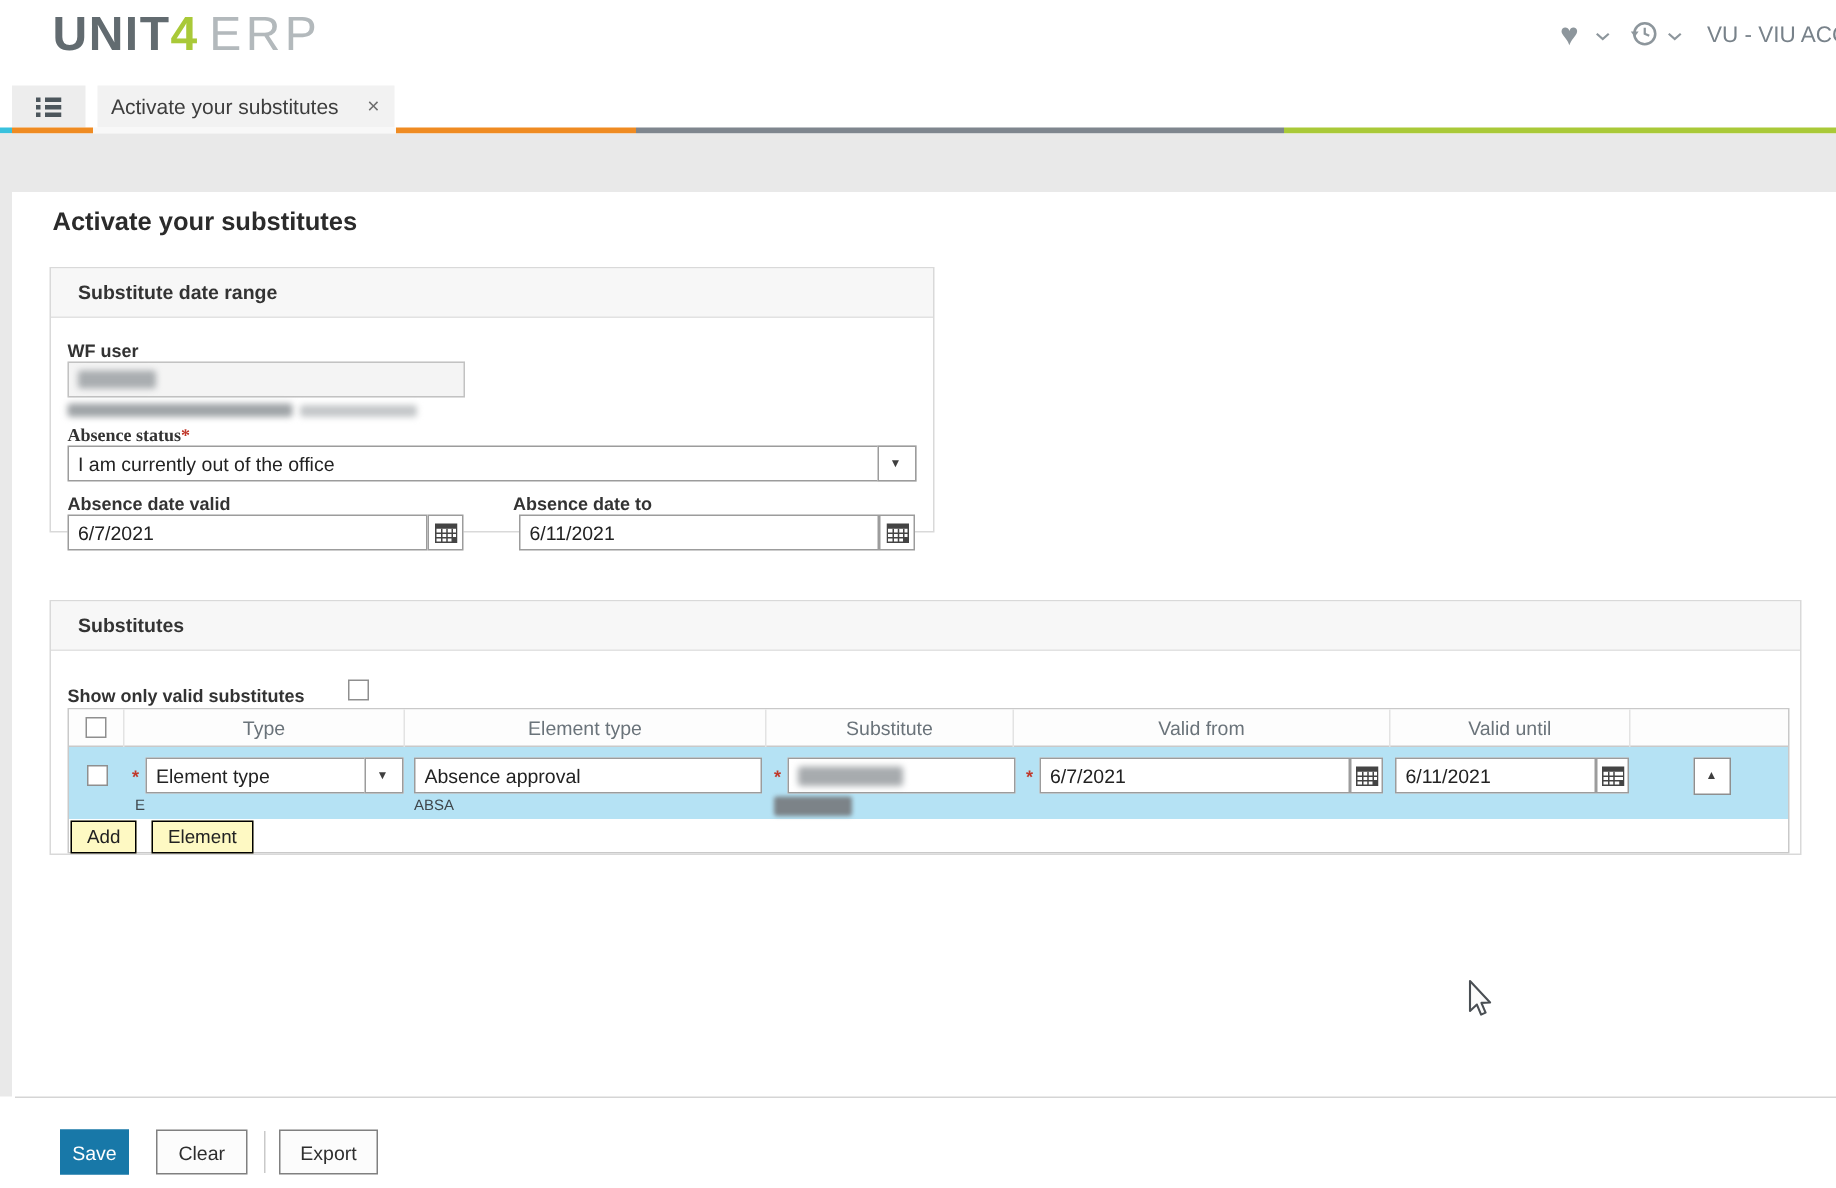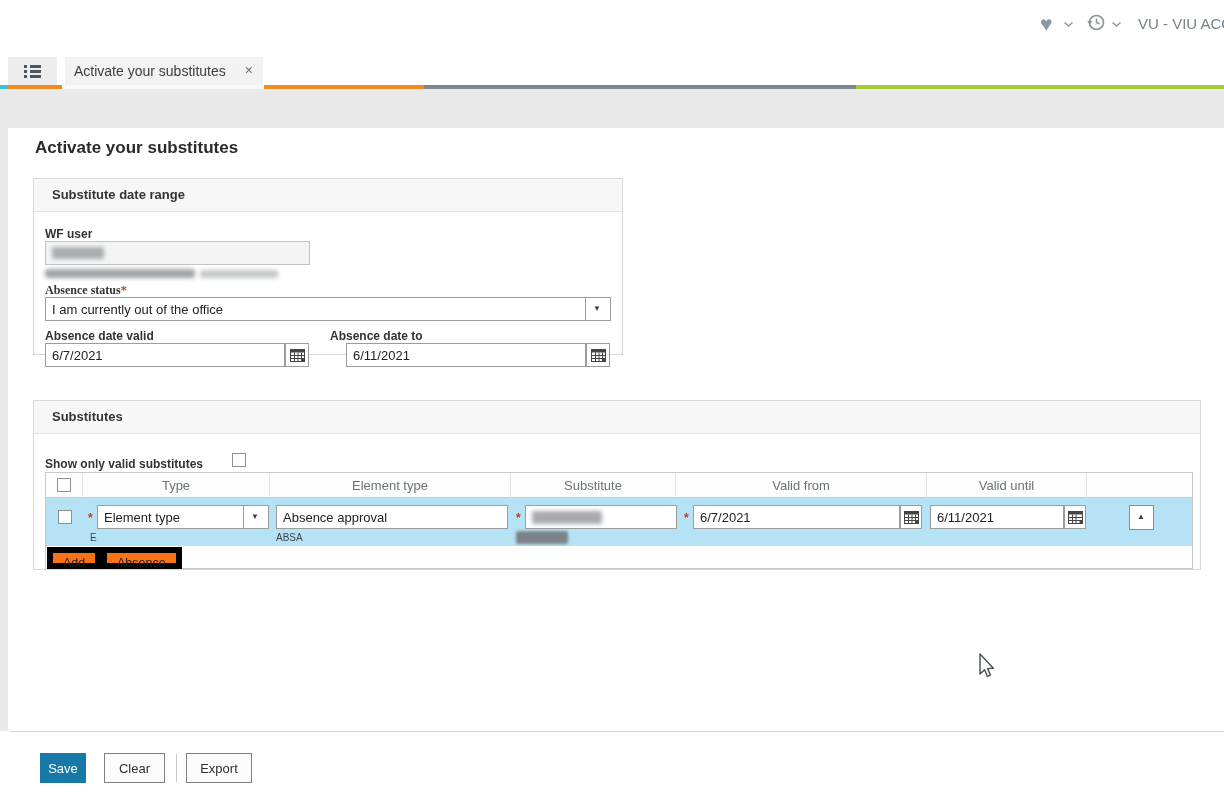"UNIT4 ERP" div.logo { html: none -> <div> <span>UNIT</span><span>4</span><span>ERP</span> </div> }
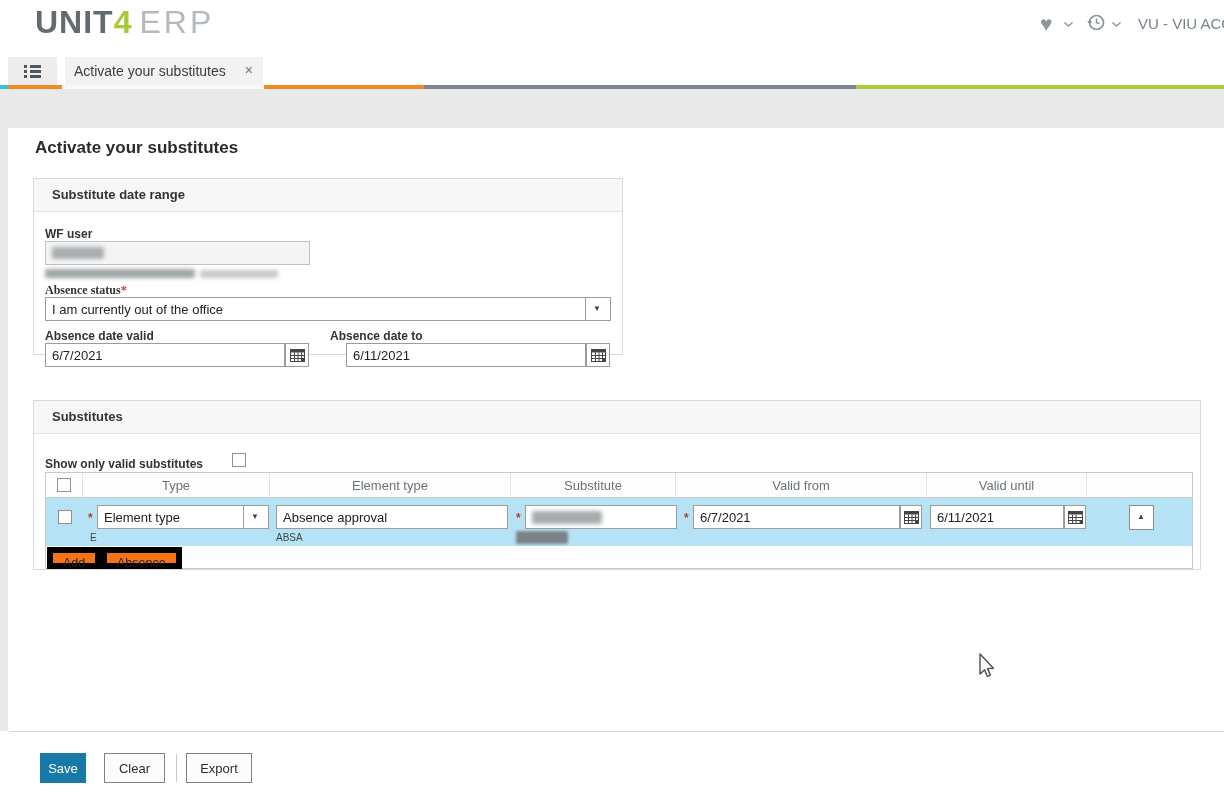"Absence date to" div.flabel { left: 296px -> 308px }
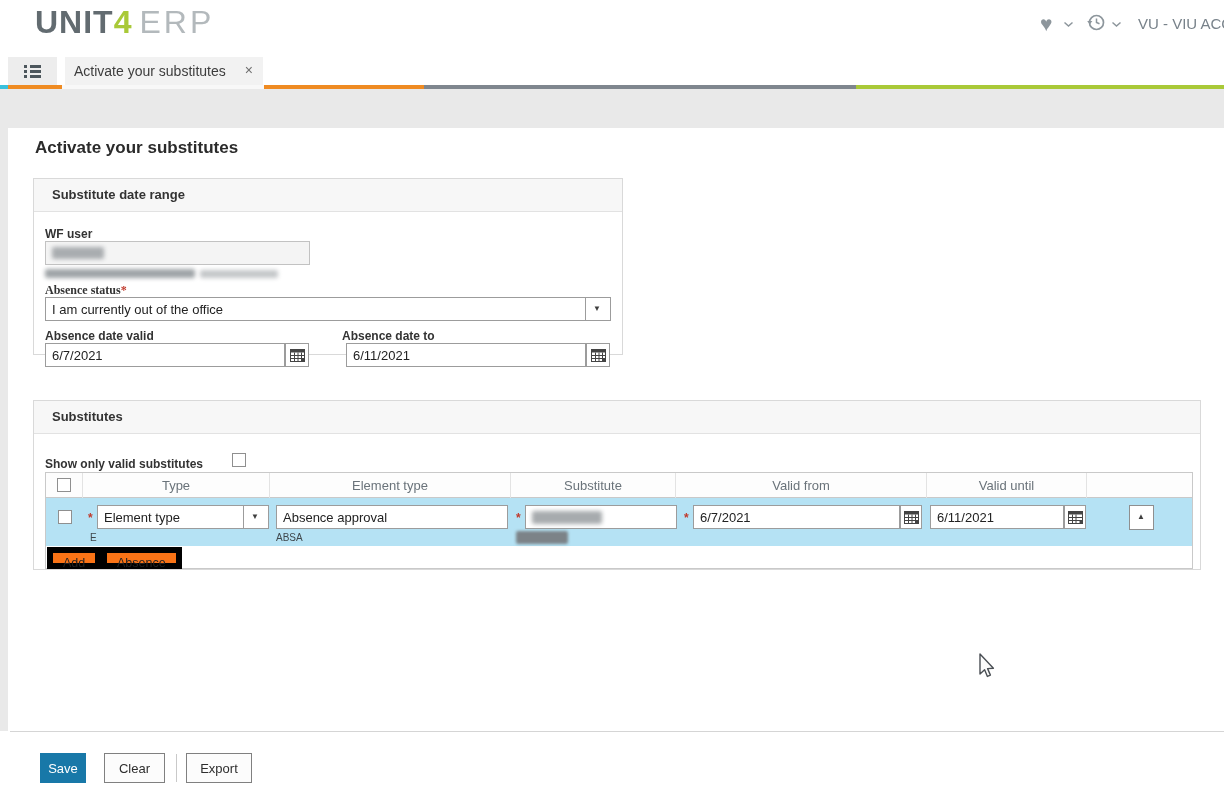"Add" .btnrow-btn { background: #f97316 -> #fef9c3; border: 6px solid #000000 -> 1px solid #000000 }
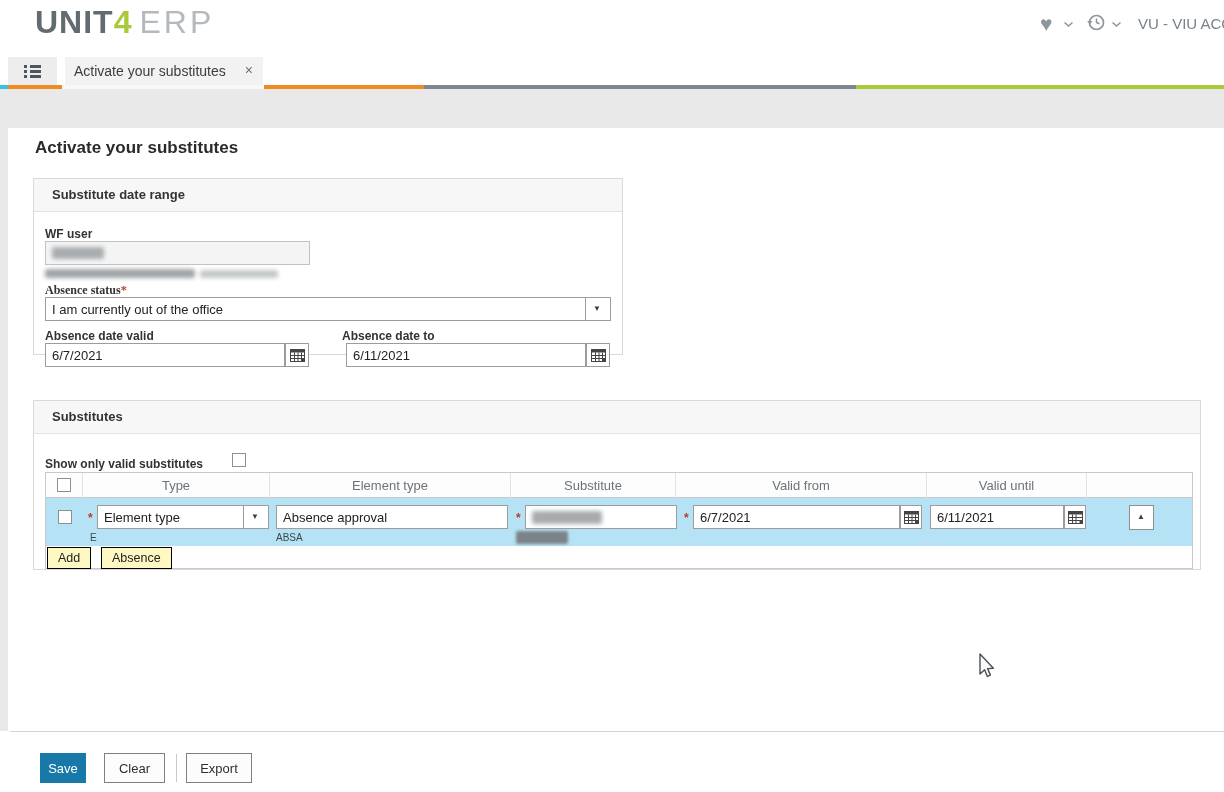"Absence" div.btnrow-btn { text: Absence -> Element }
